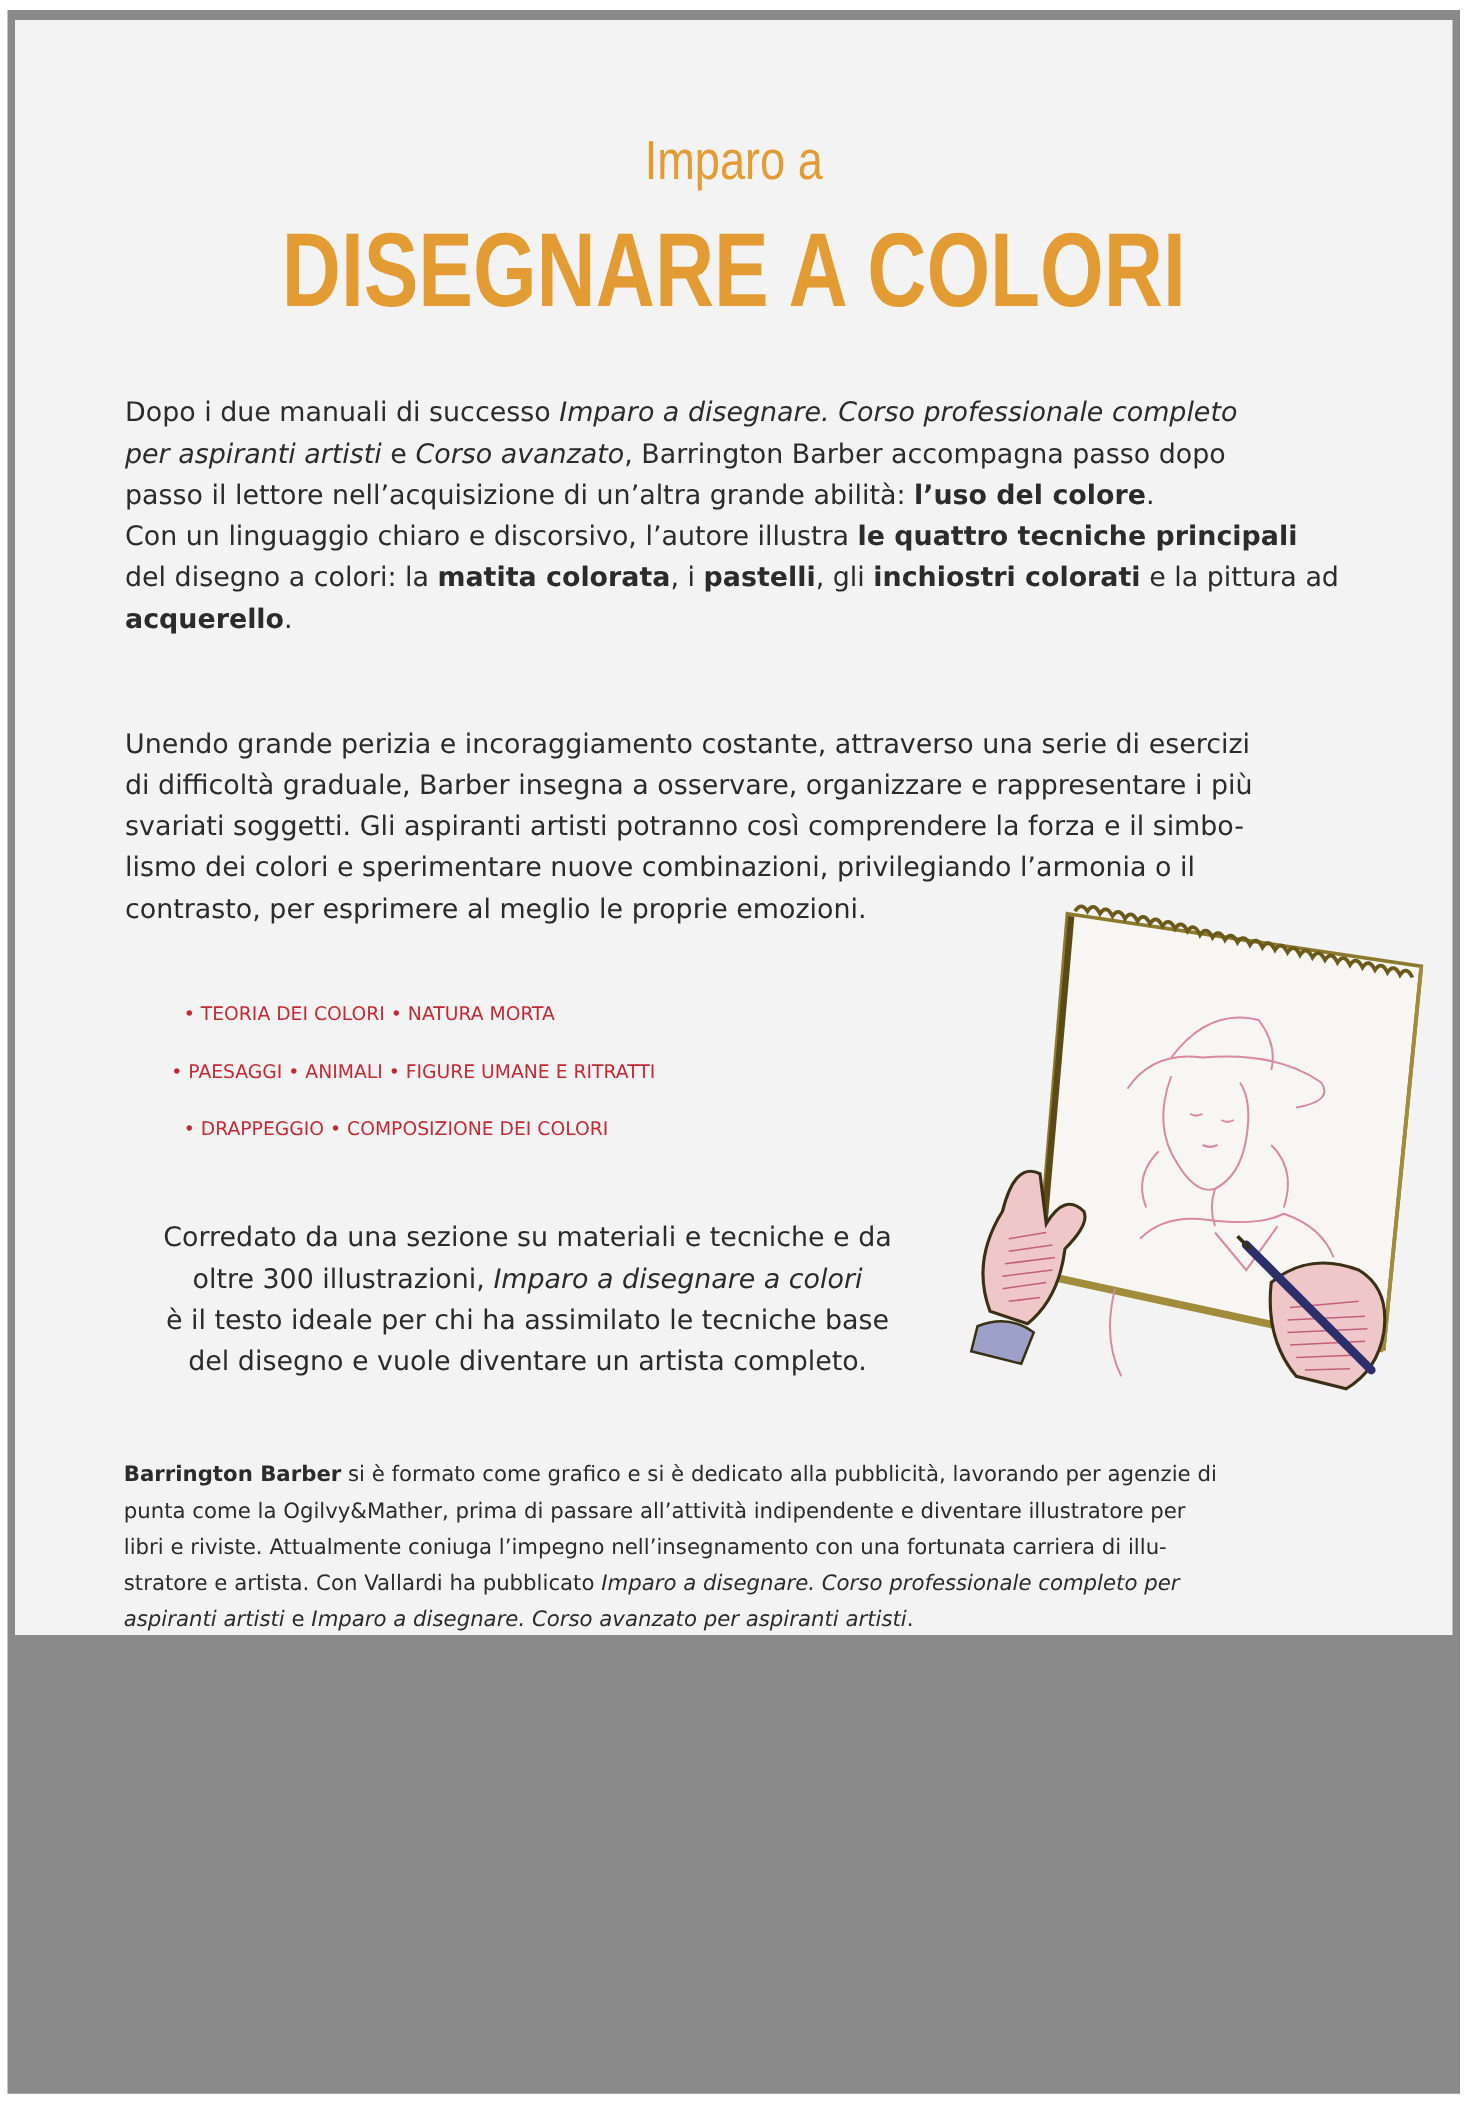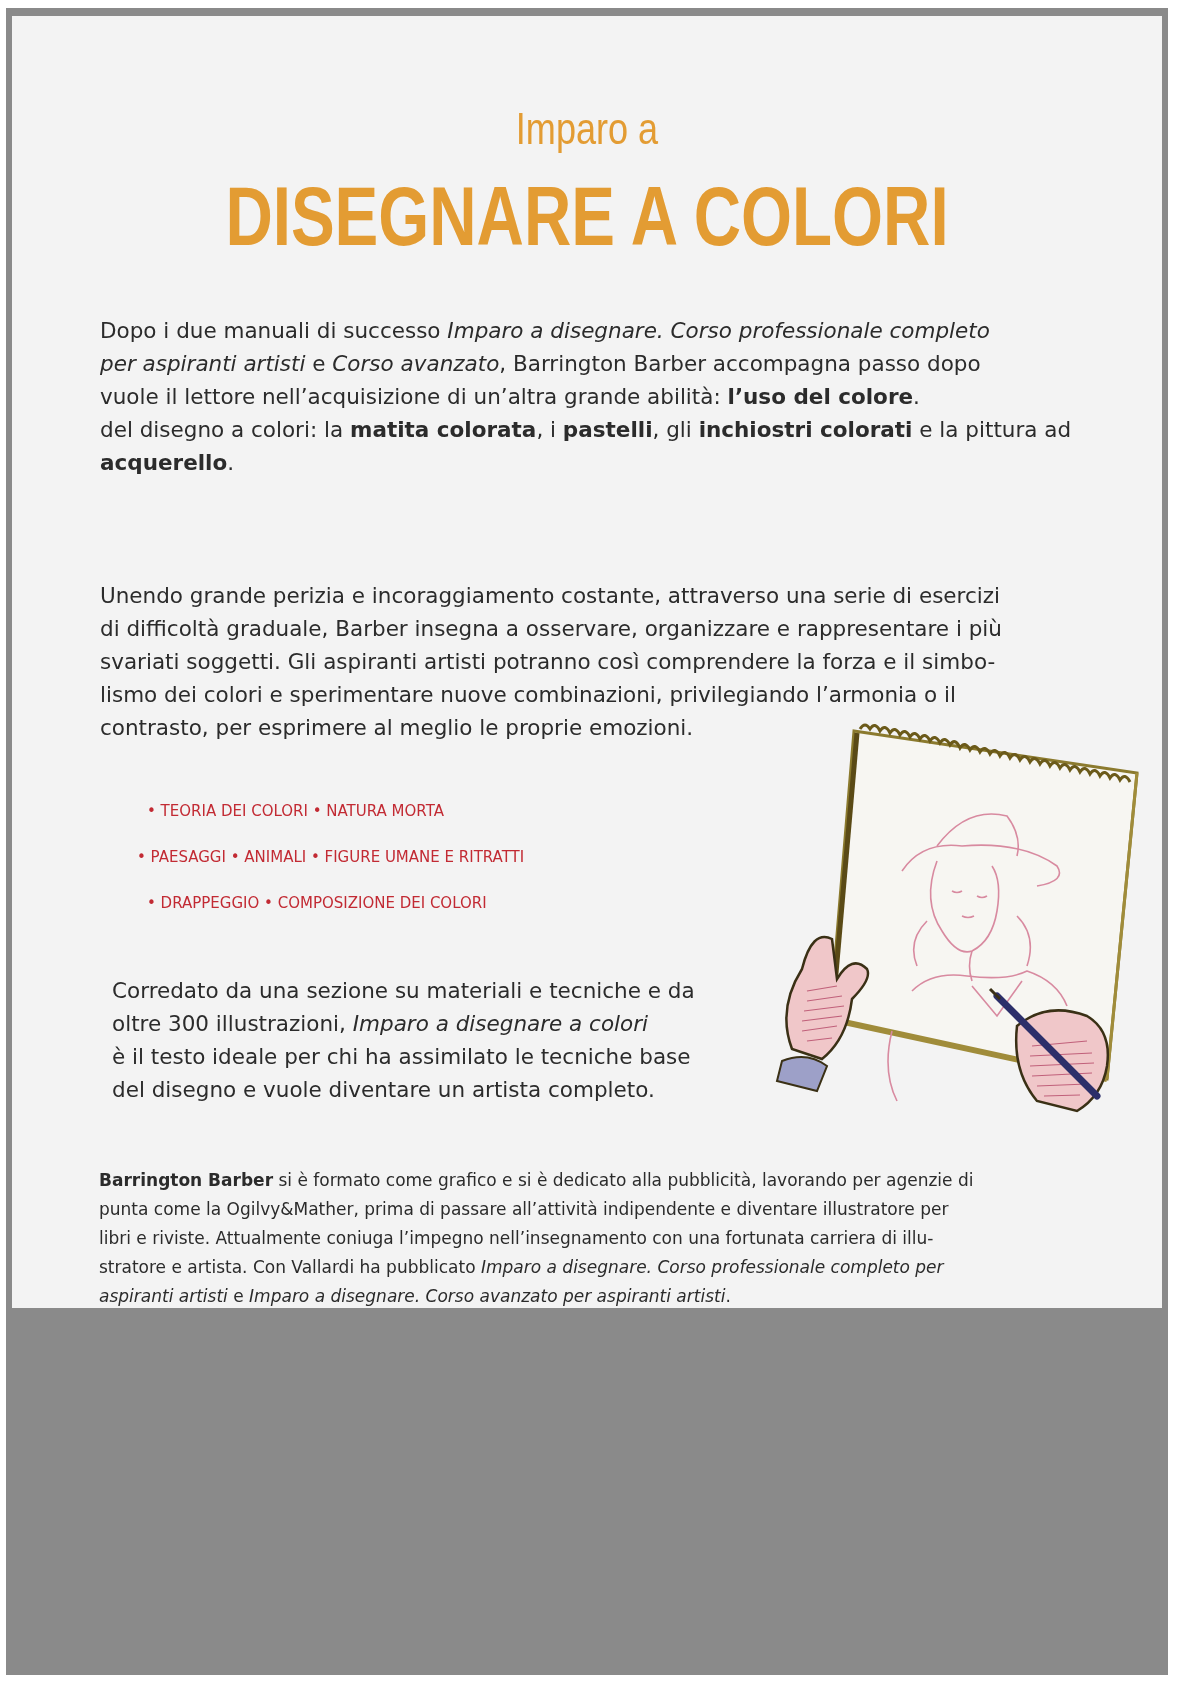"vuole il lettore nell’acquisizione di" span { text: vuole -> passo }
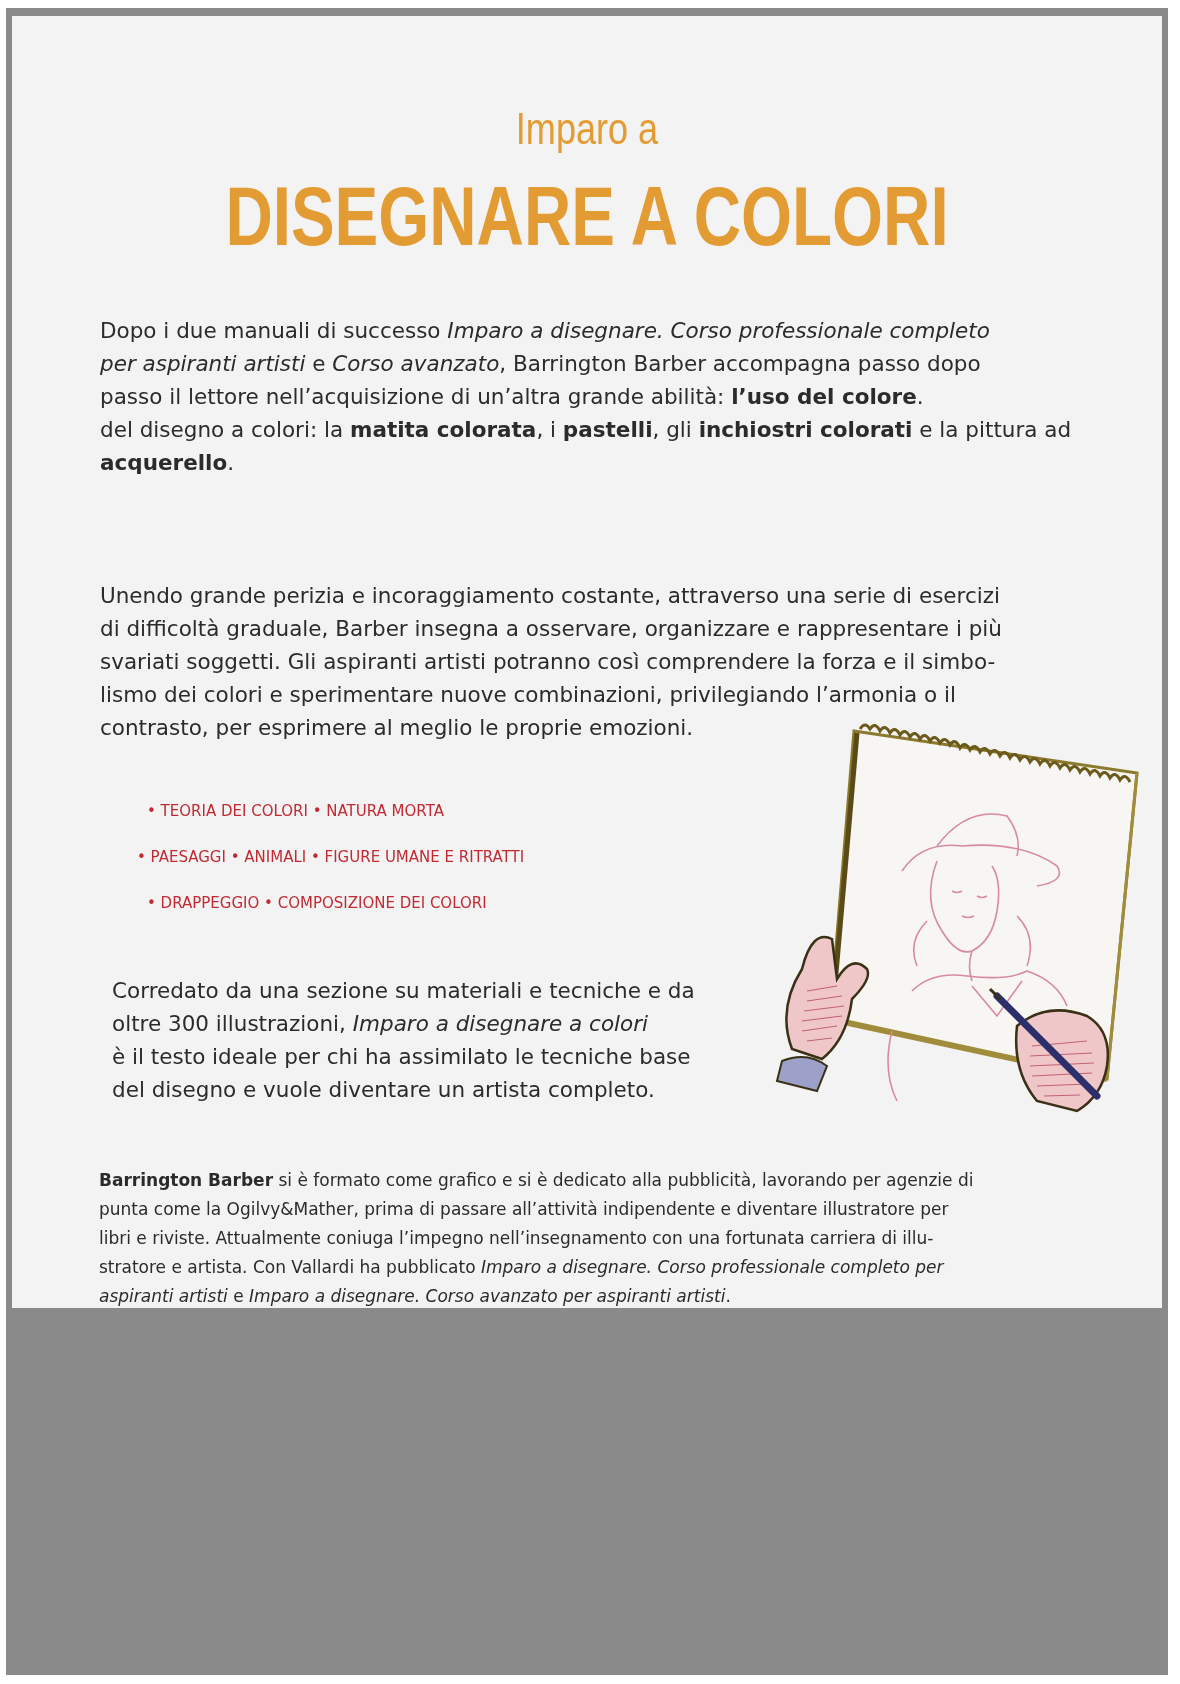"Con un linguaggio chiaro e" span.line { html: none -> <span><span>Con un linguaggio chiaro e discorsivo, l’autore illustra </span><b>le quattro tecniche principali</b></span> }
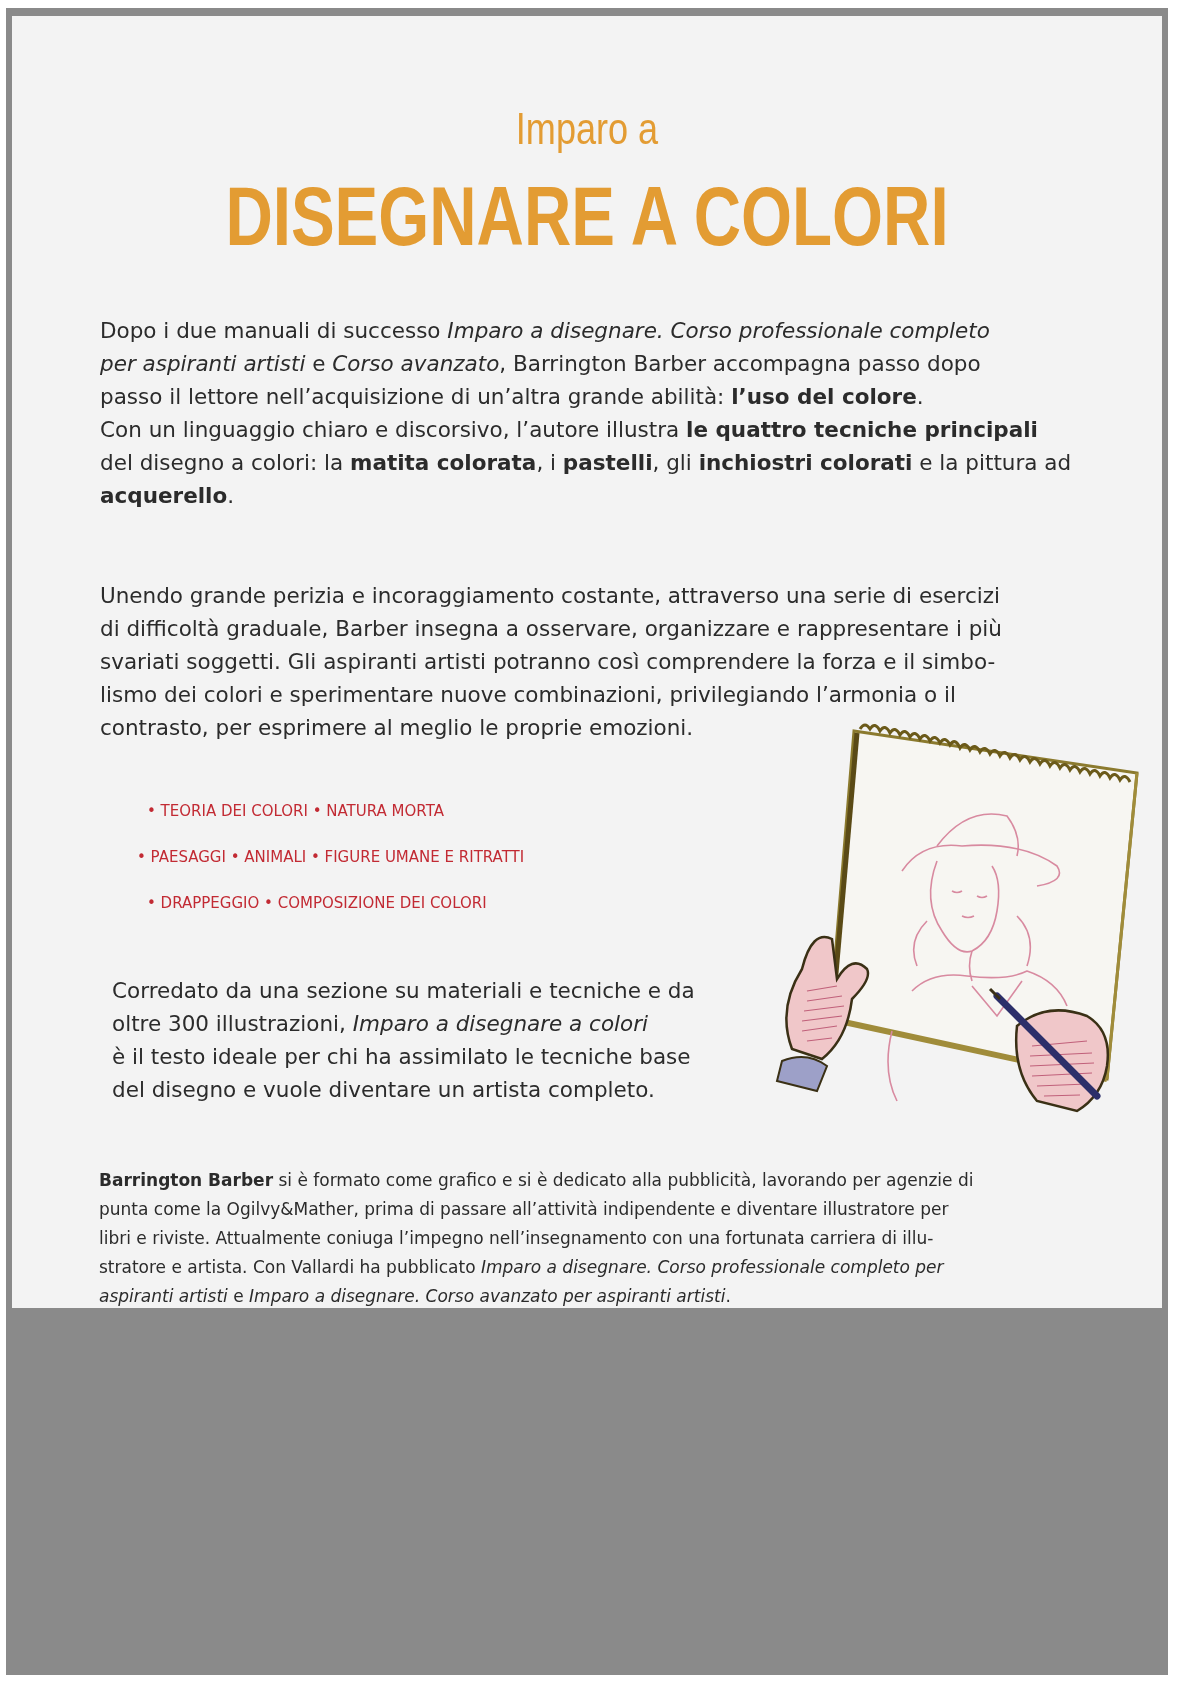"Corredato da una sezione su" .p3 { text-align: left -> center }
